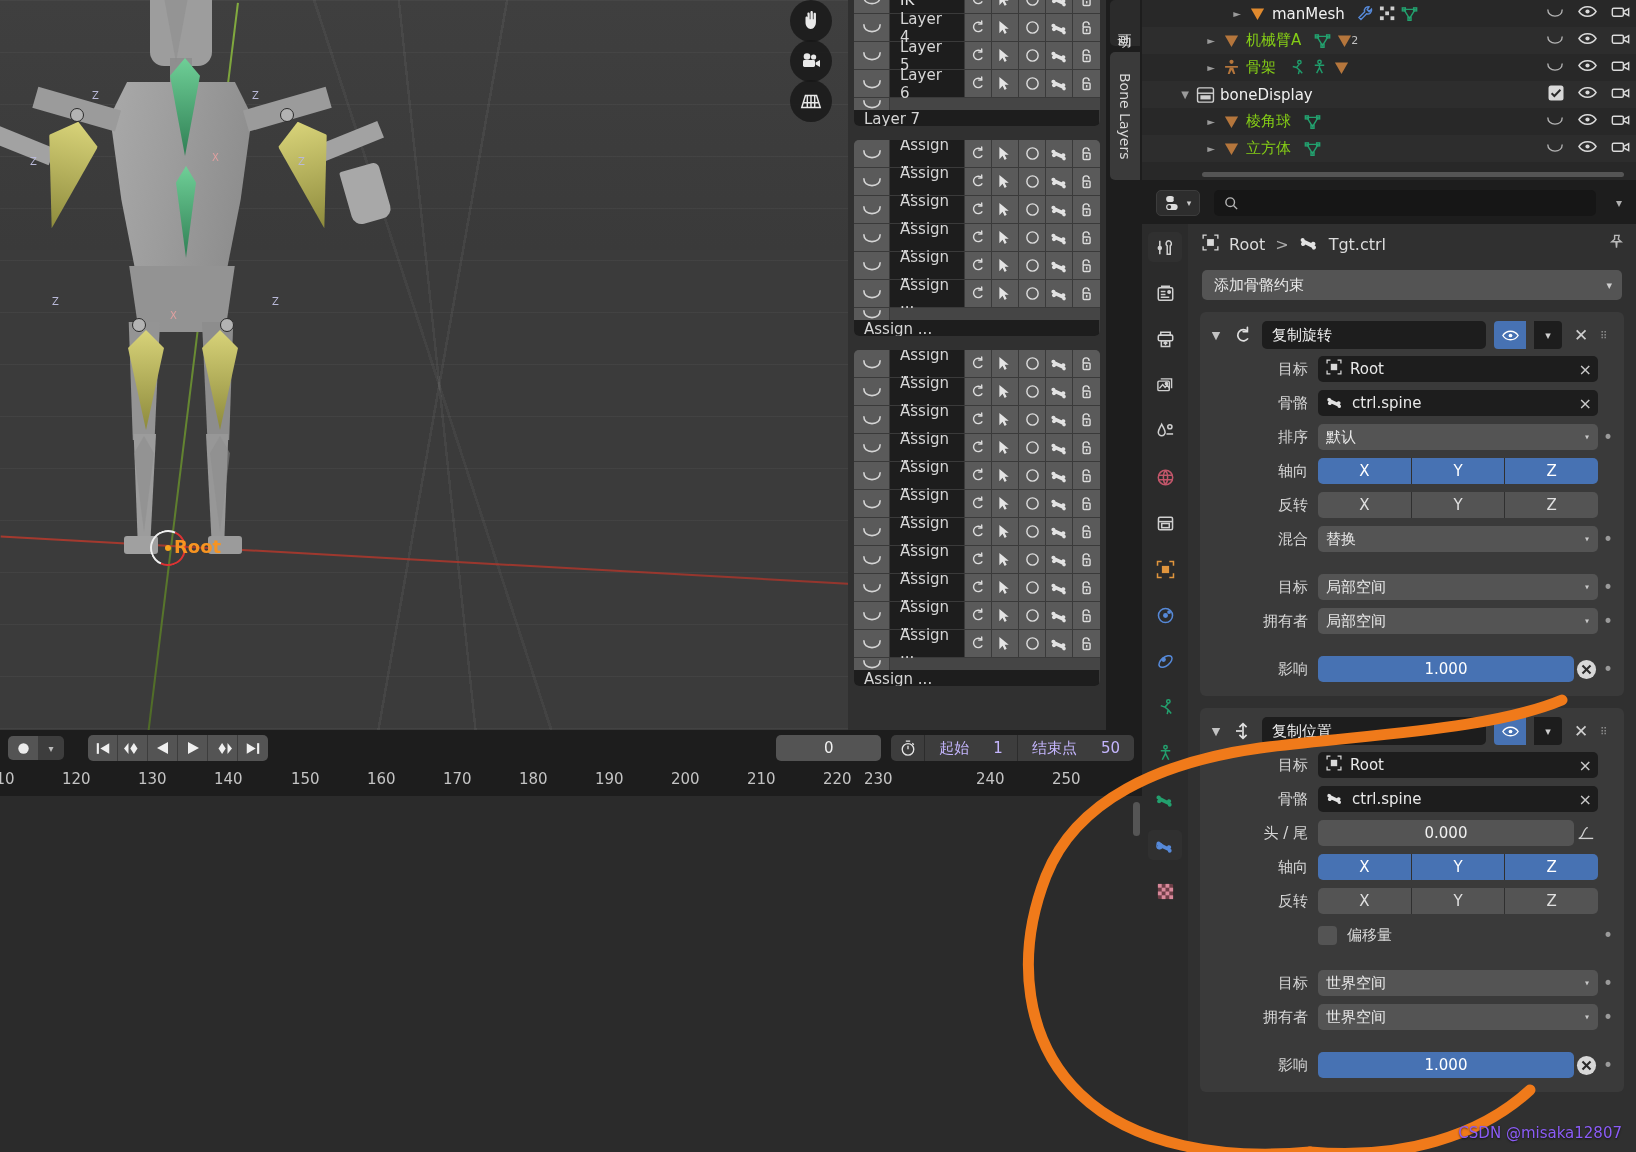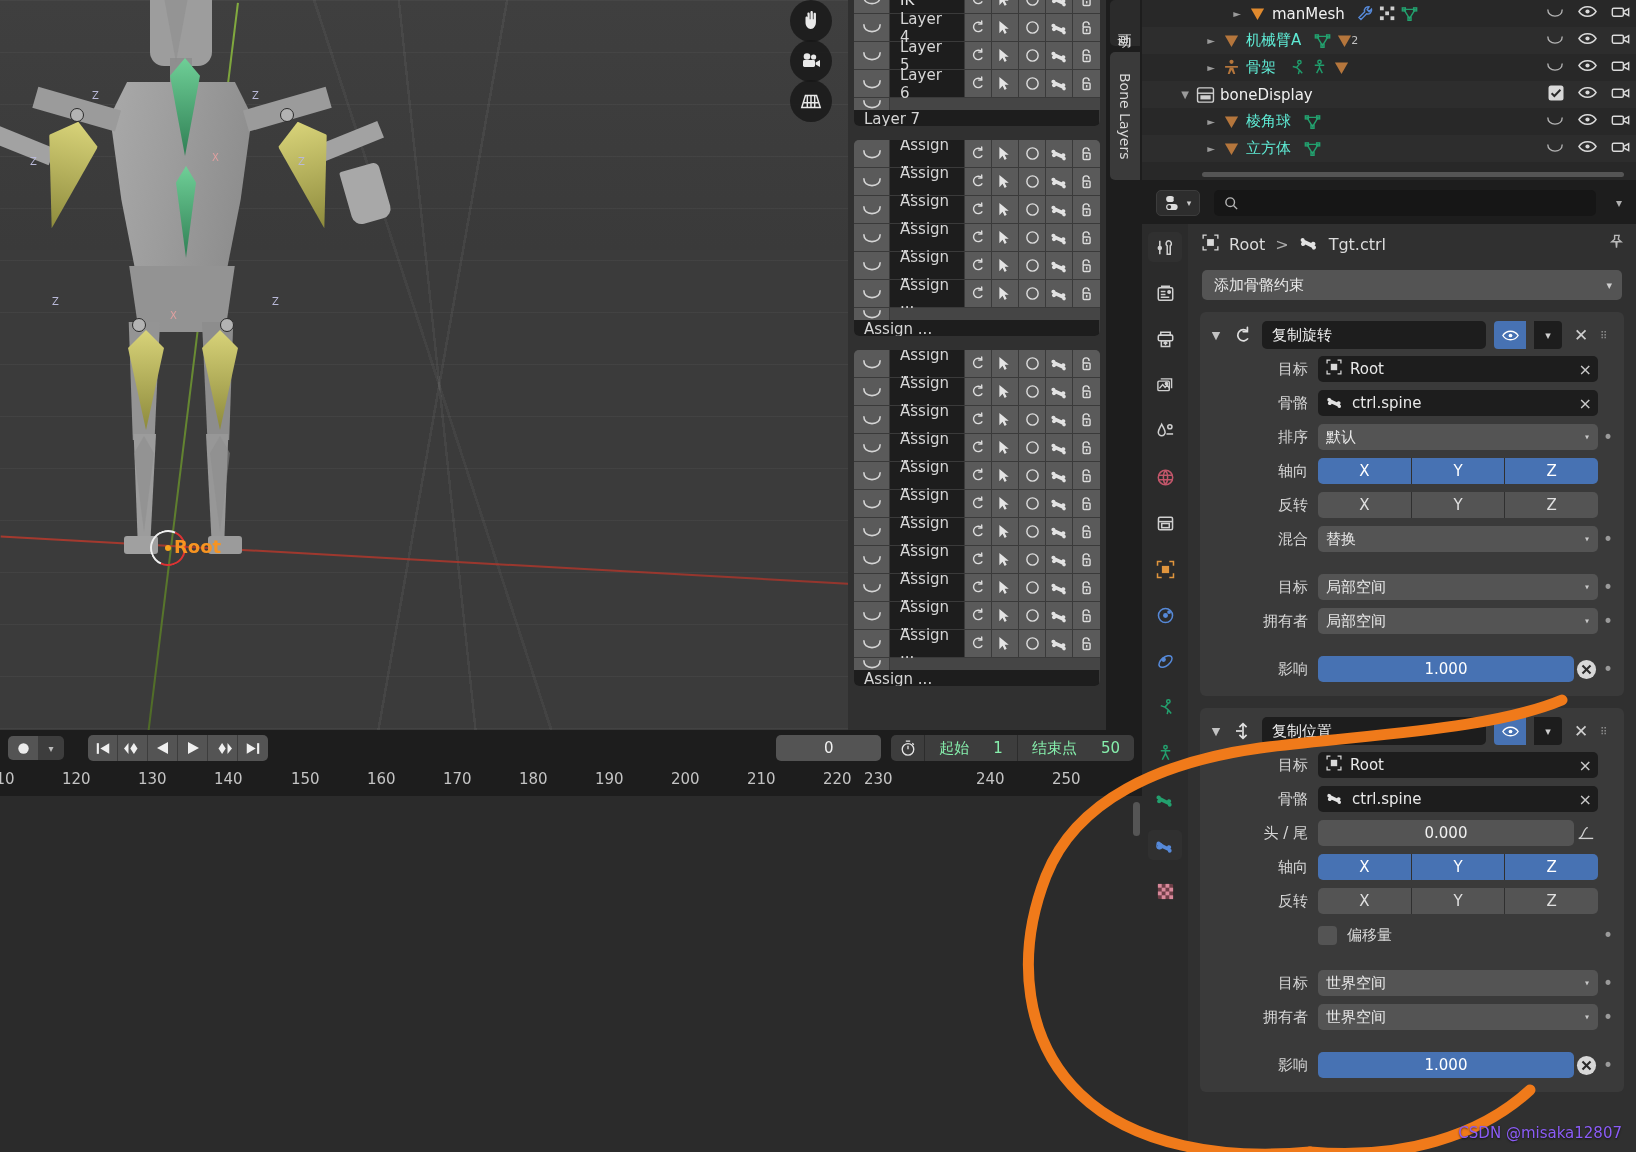"机械臂A" .ol-label { color: #5eead4 -> #84cc16 }
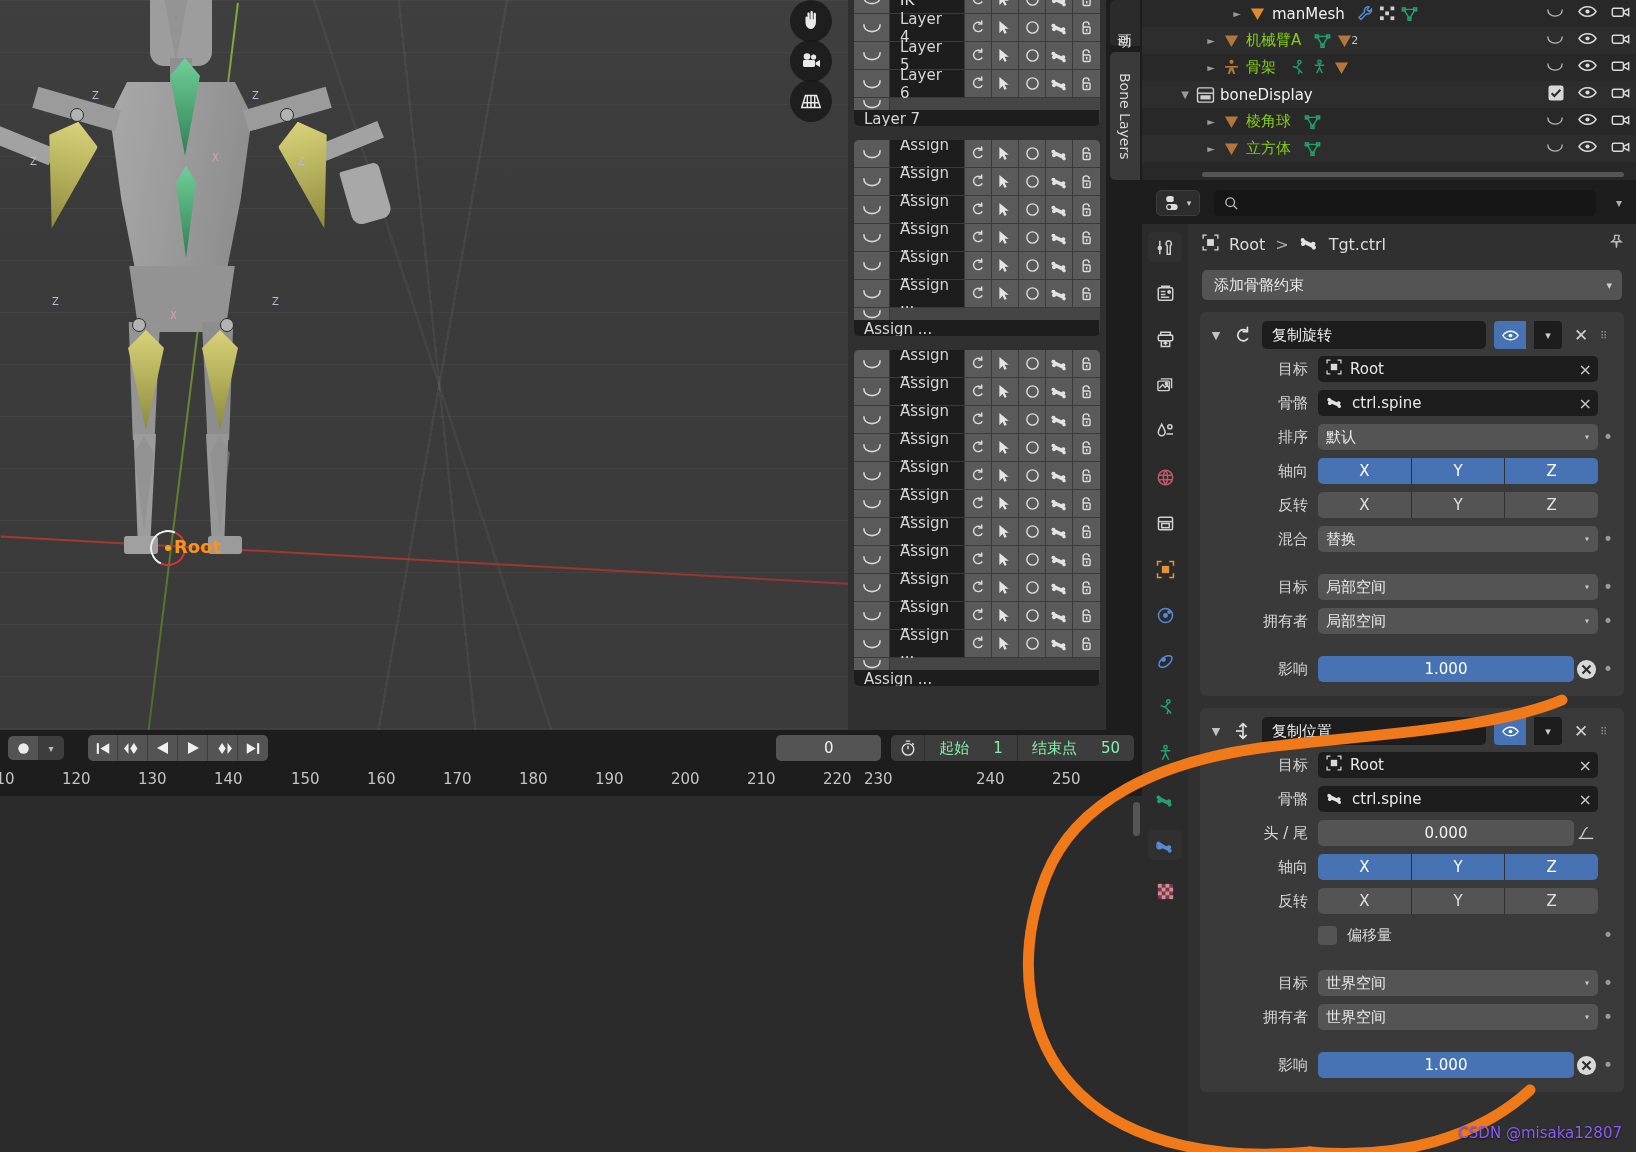"起始" .tl-se { color: #86efac -> #c4b5fd }
